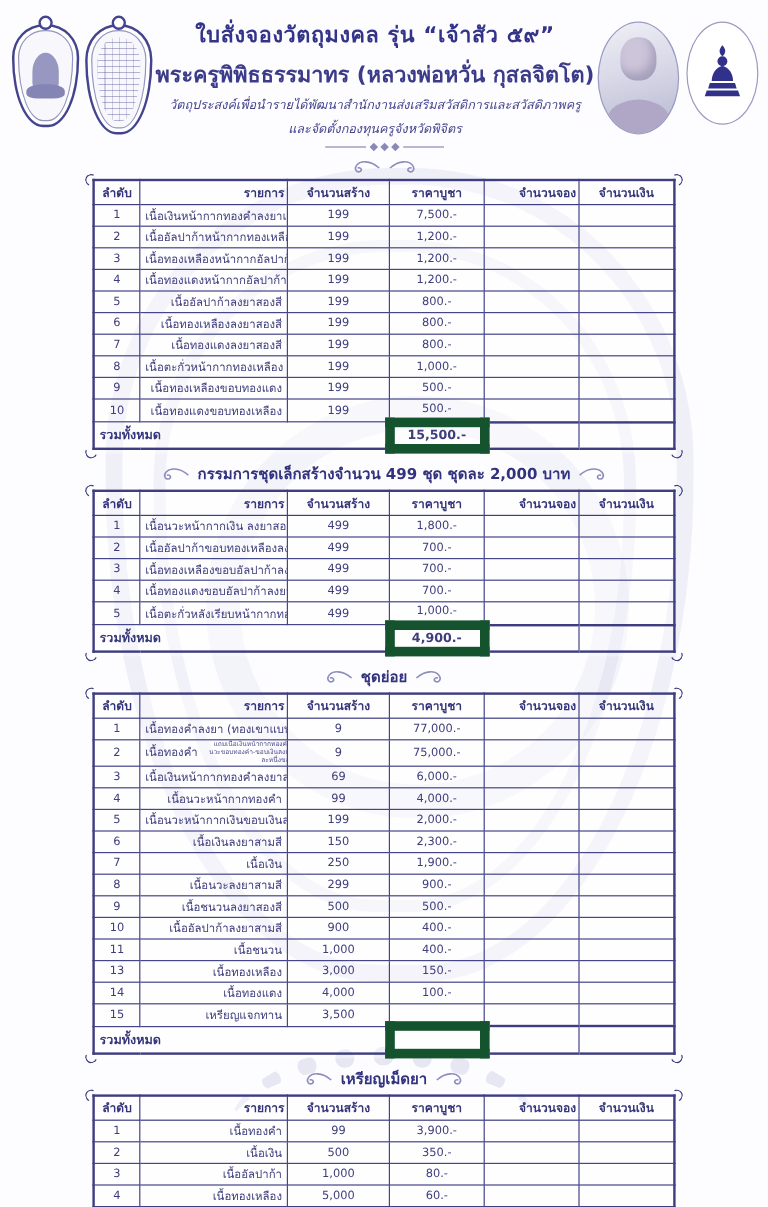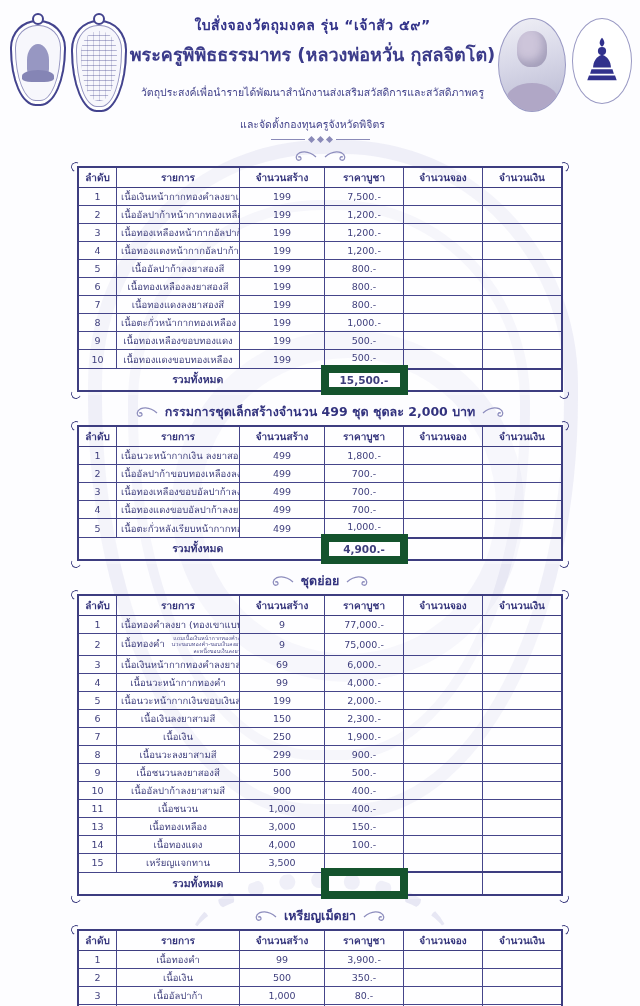"ใบสั่งจองวัตถุมงคล รุ่น “เจ้าสัว ๕๙”" .hdr-title { font-size: 14px -> 18px }
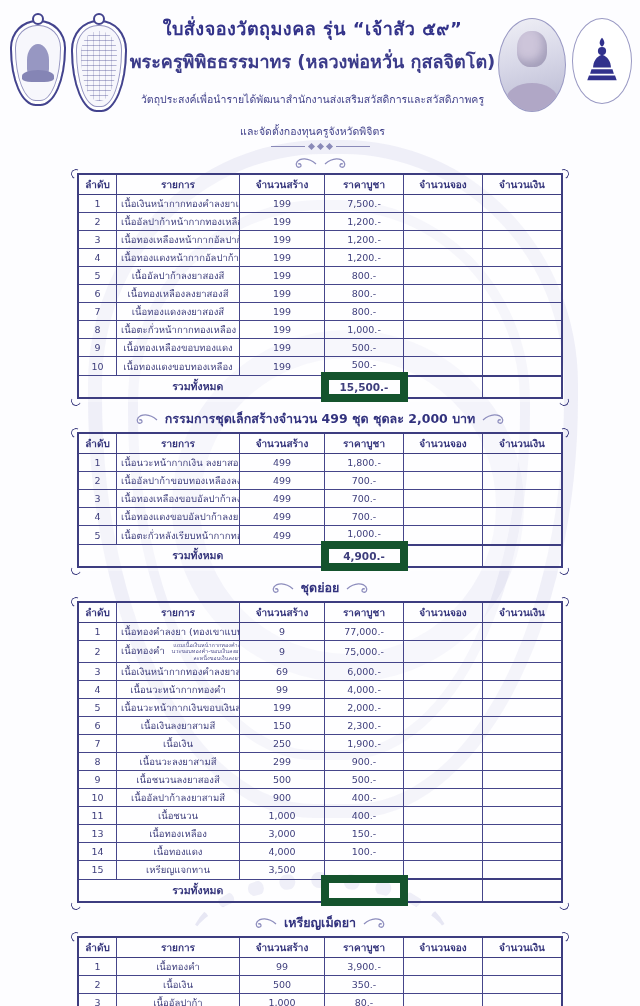"วัตถุประสงค์เพื่อนำรายได้พัฒนาสำนักงานส่" .hdr-purpose { font-style: none -> italic; margin-top: 15px -> 3px }
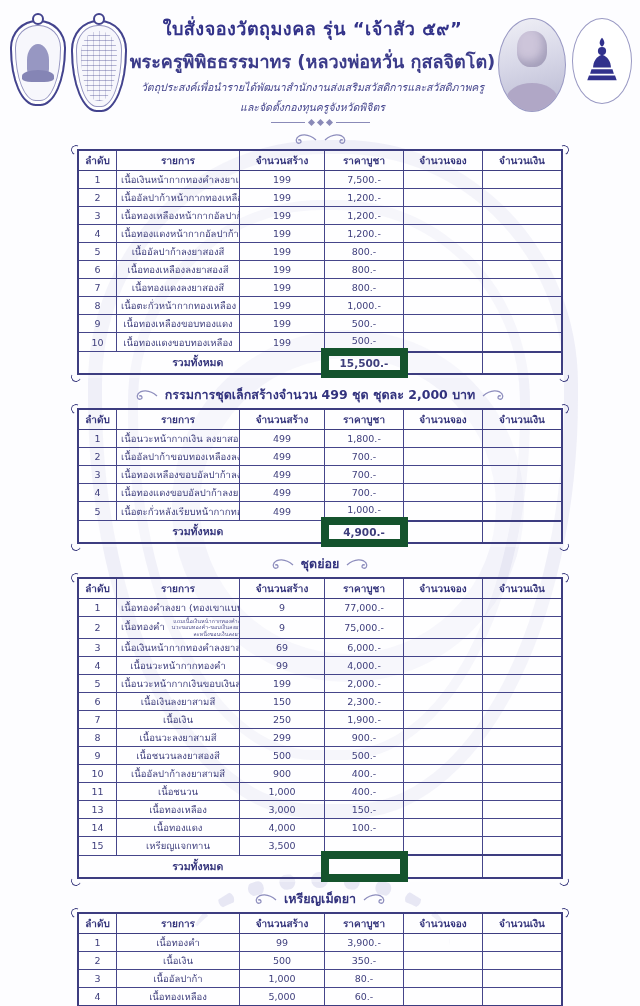"รายการ" .c1 { text-align: center -> right }
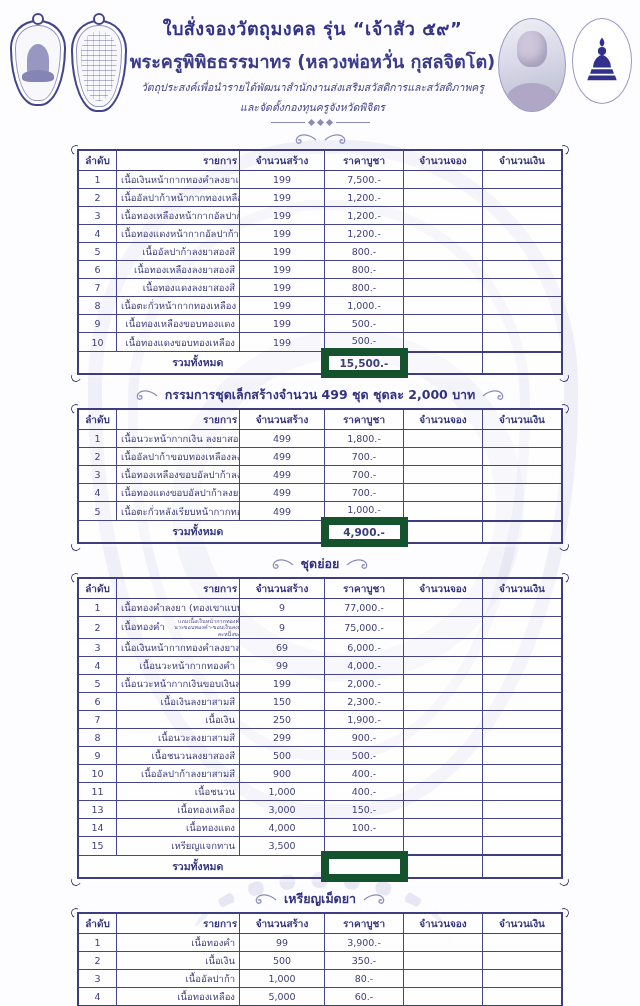"จำนวนจอง" .c4 { text-align: center -> right }
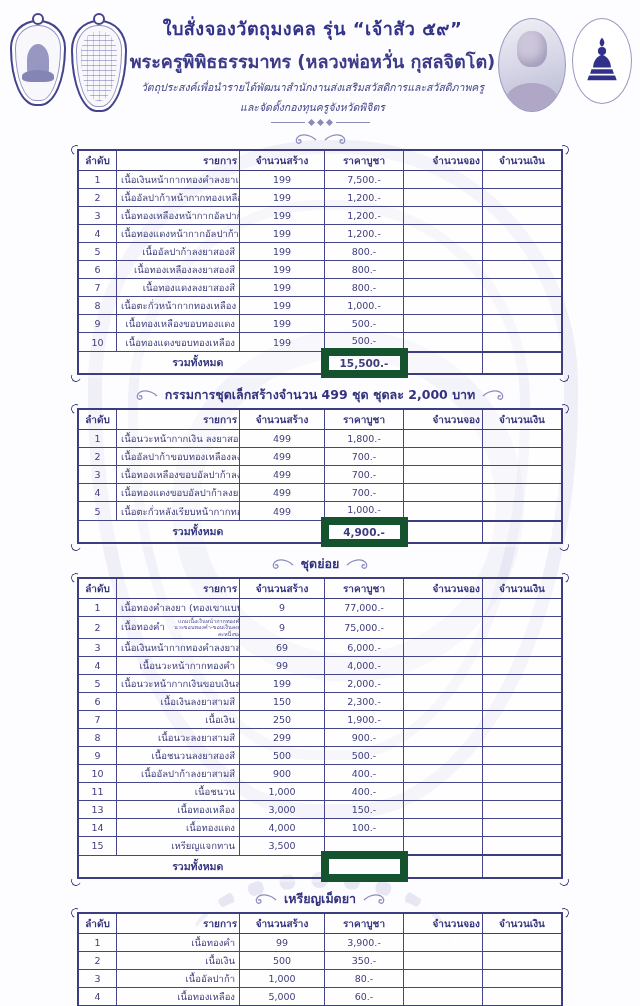"รวมทั้งหมด" tr.total-row td.lbl { text-align: center -> left }
